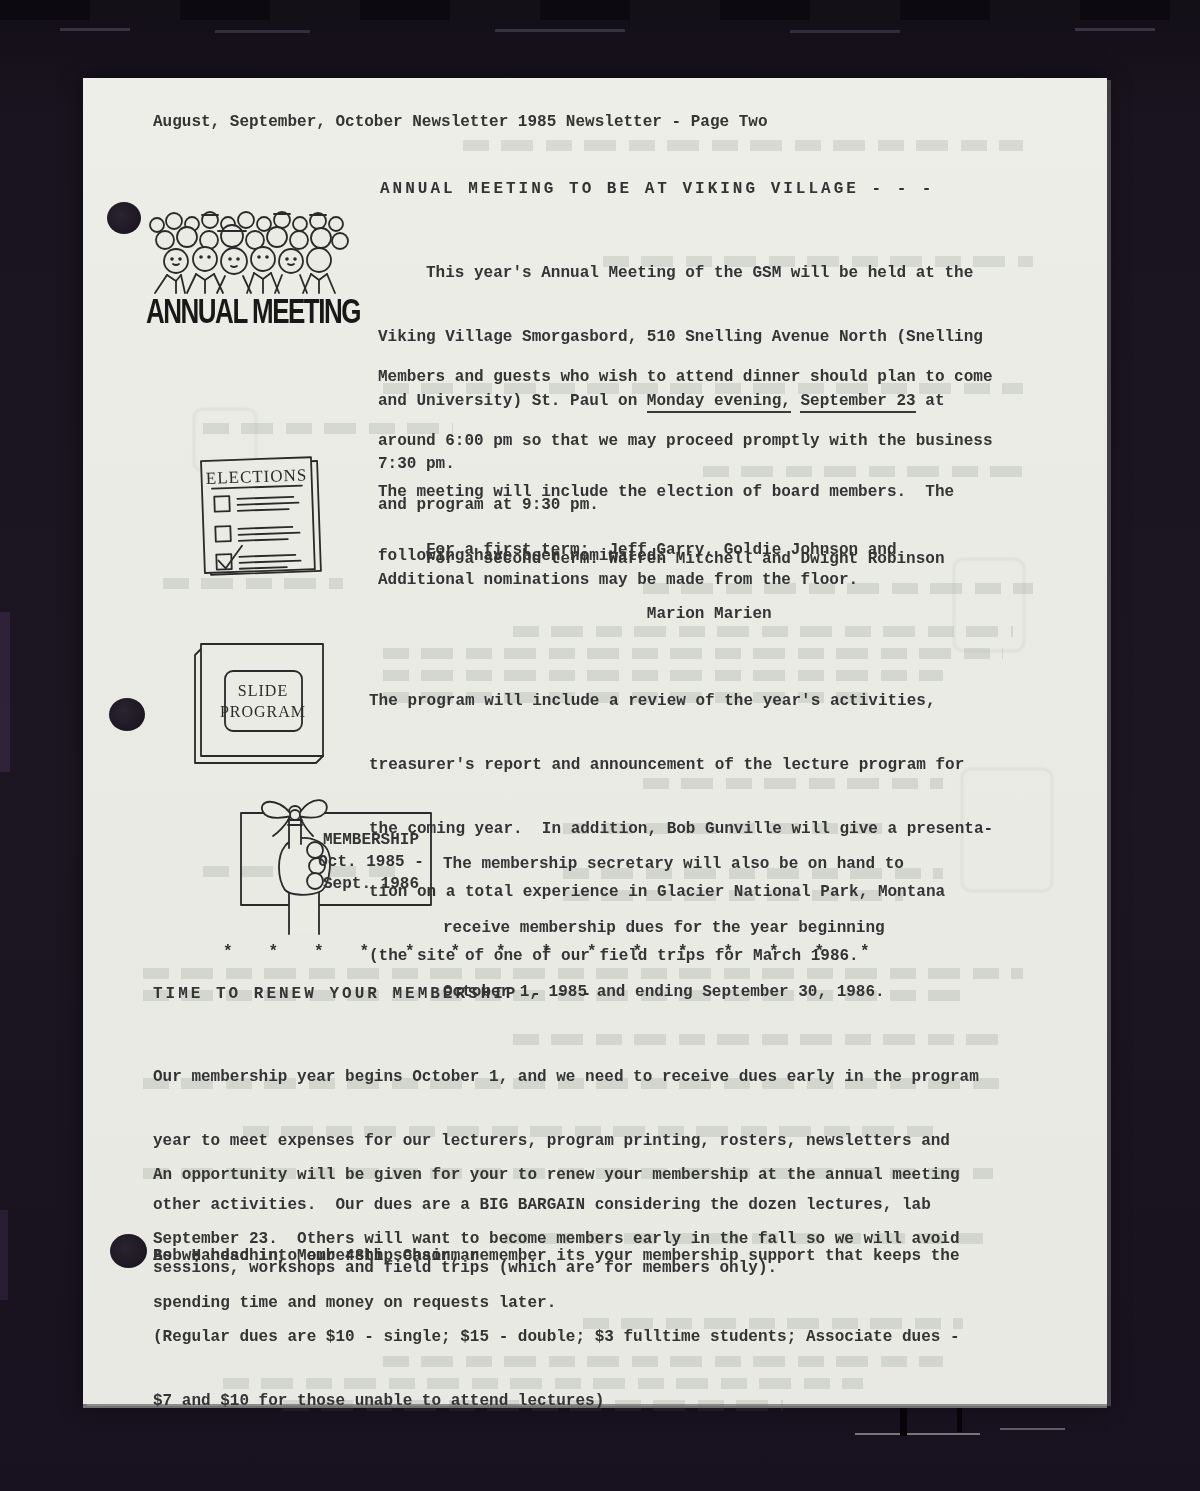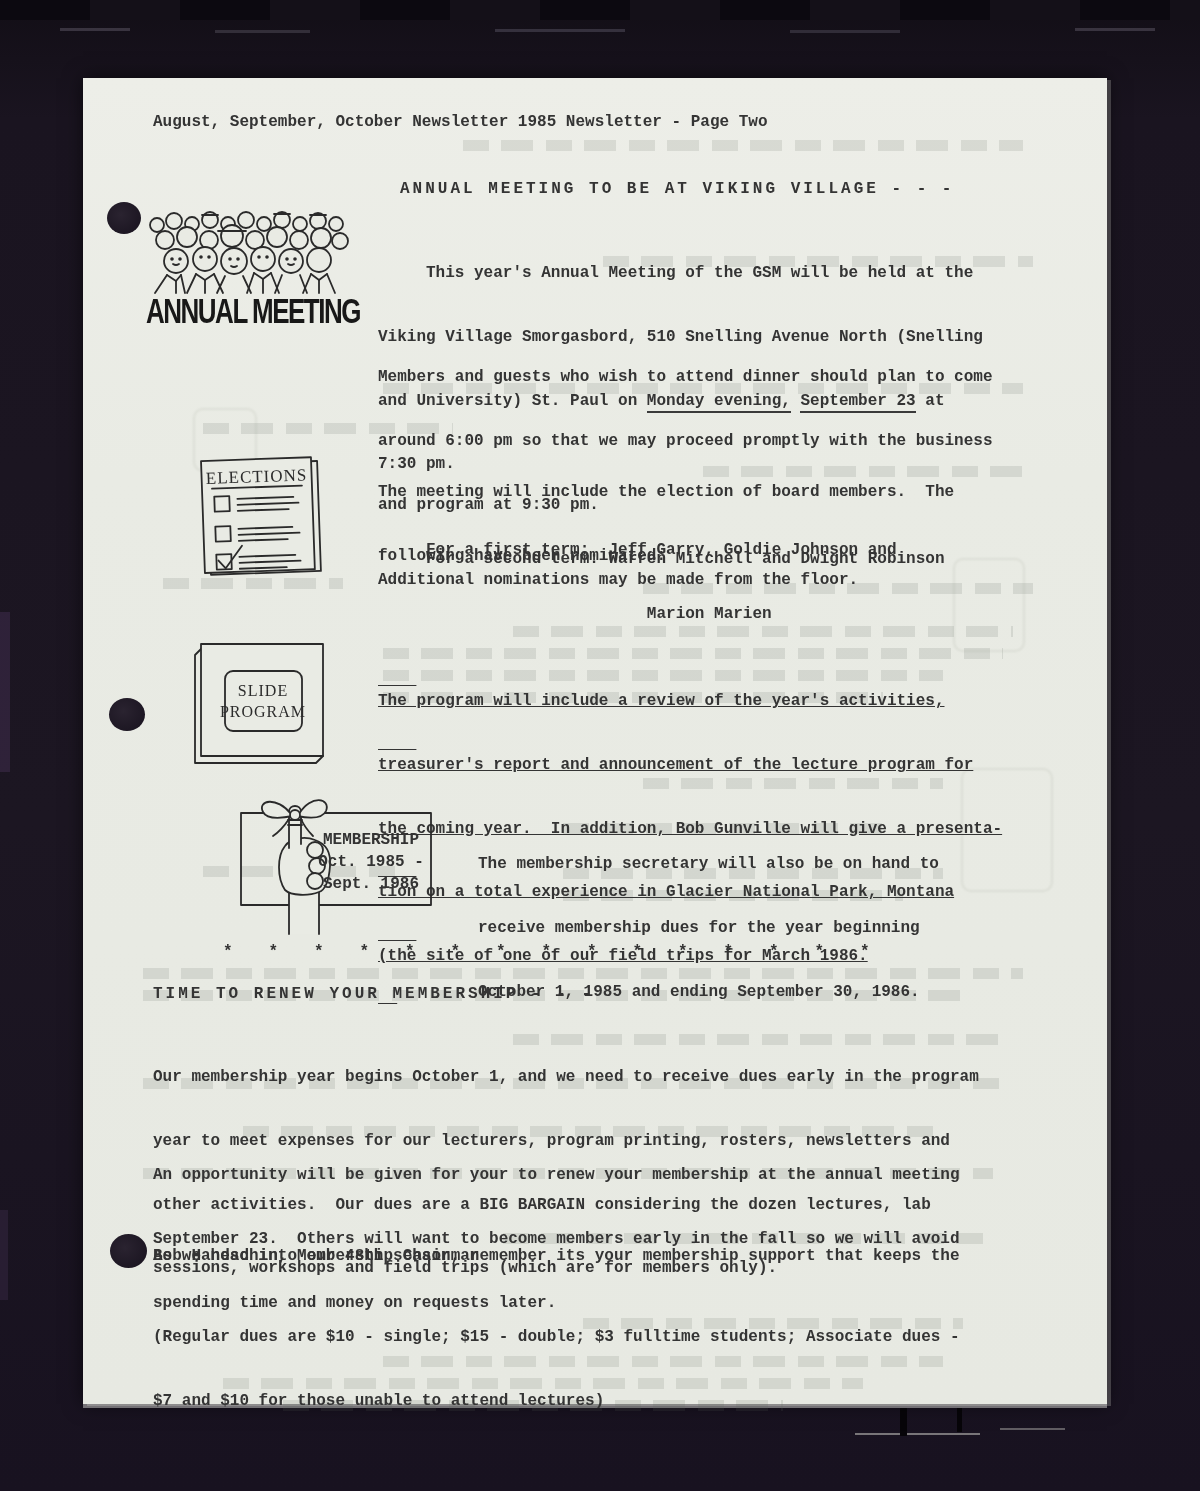"ANNUAL MEETING TO BE AT" div.mono { margin-left: 20px -> none }
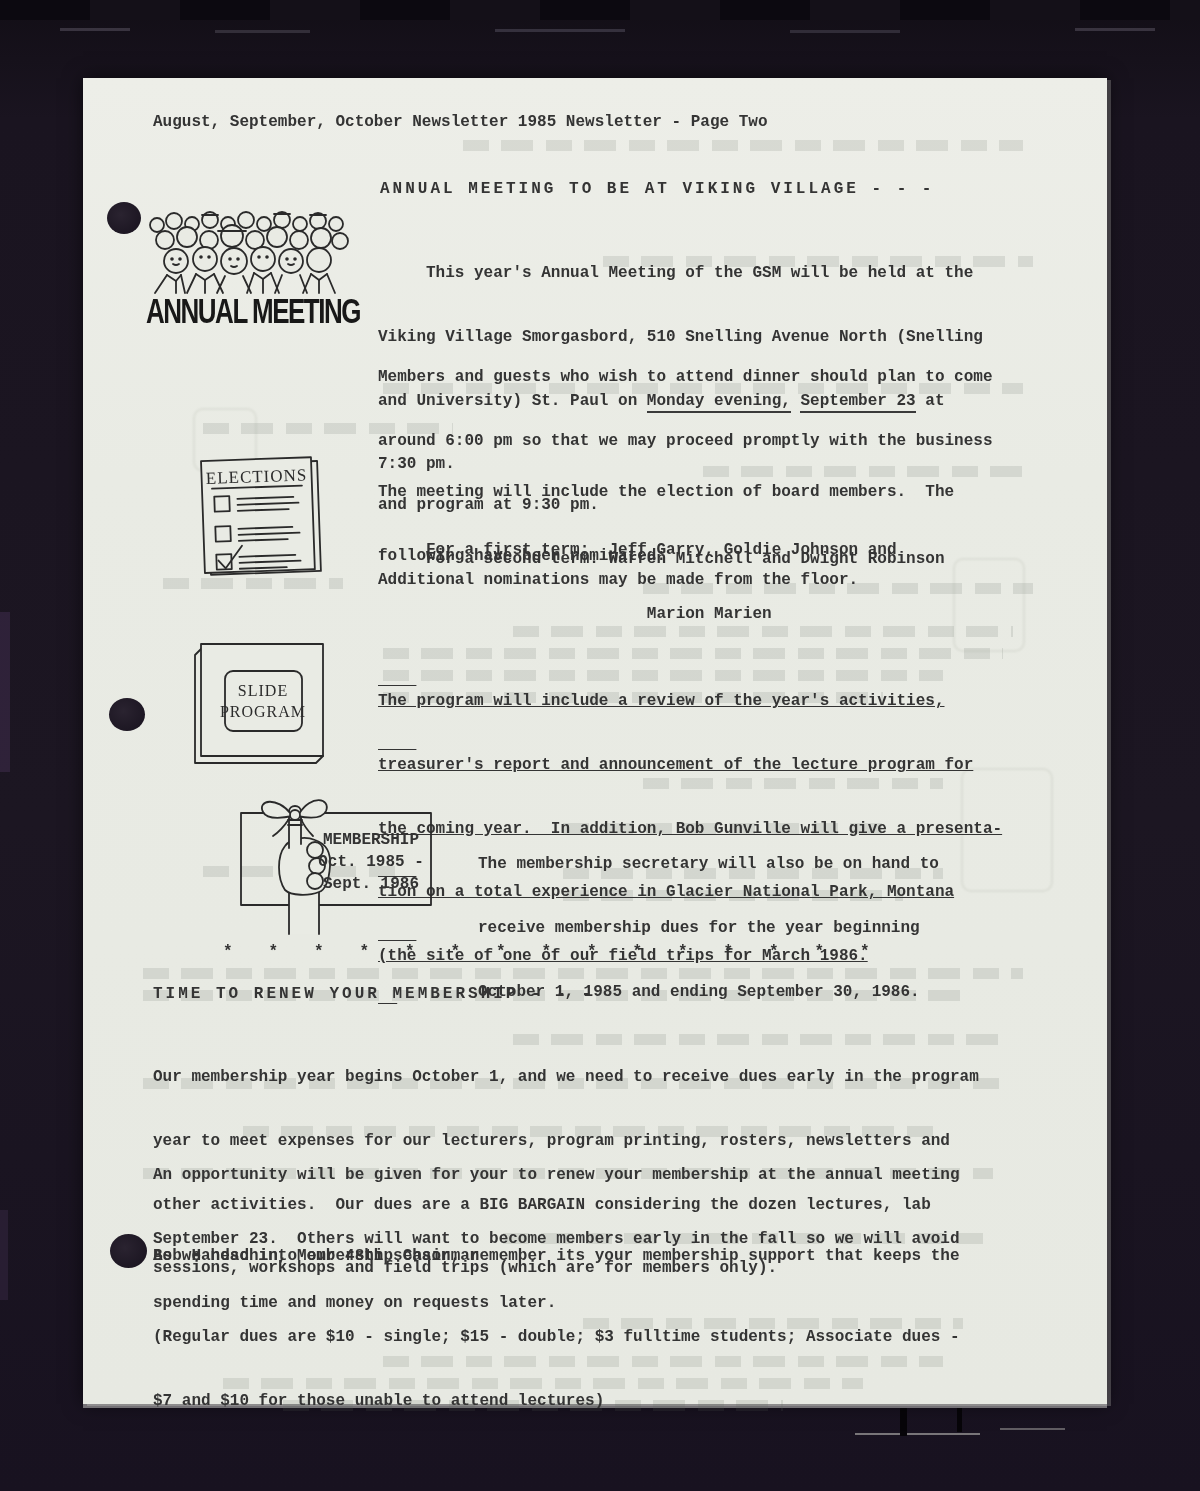"The program will include a" div.mono { left: 295px -> 286px; text-decoration: underline -> none }
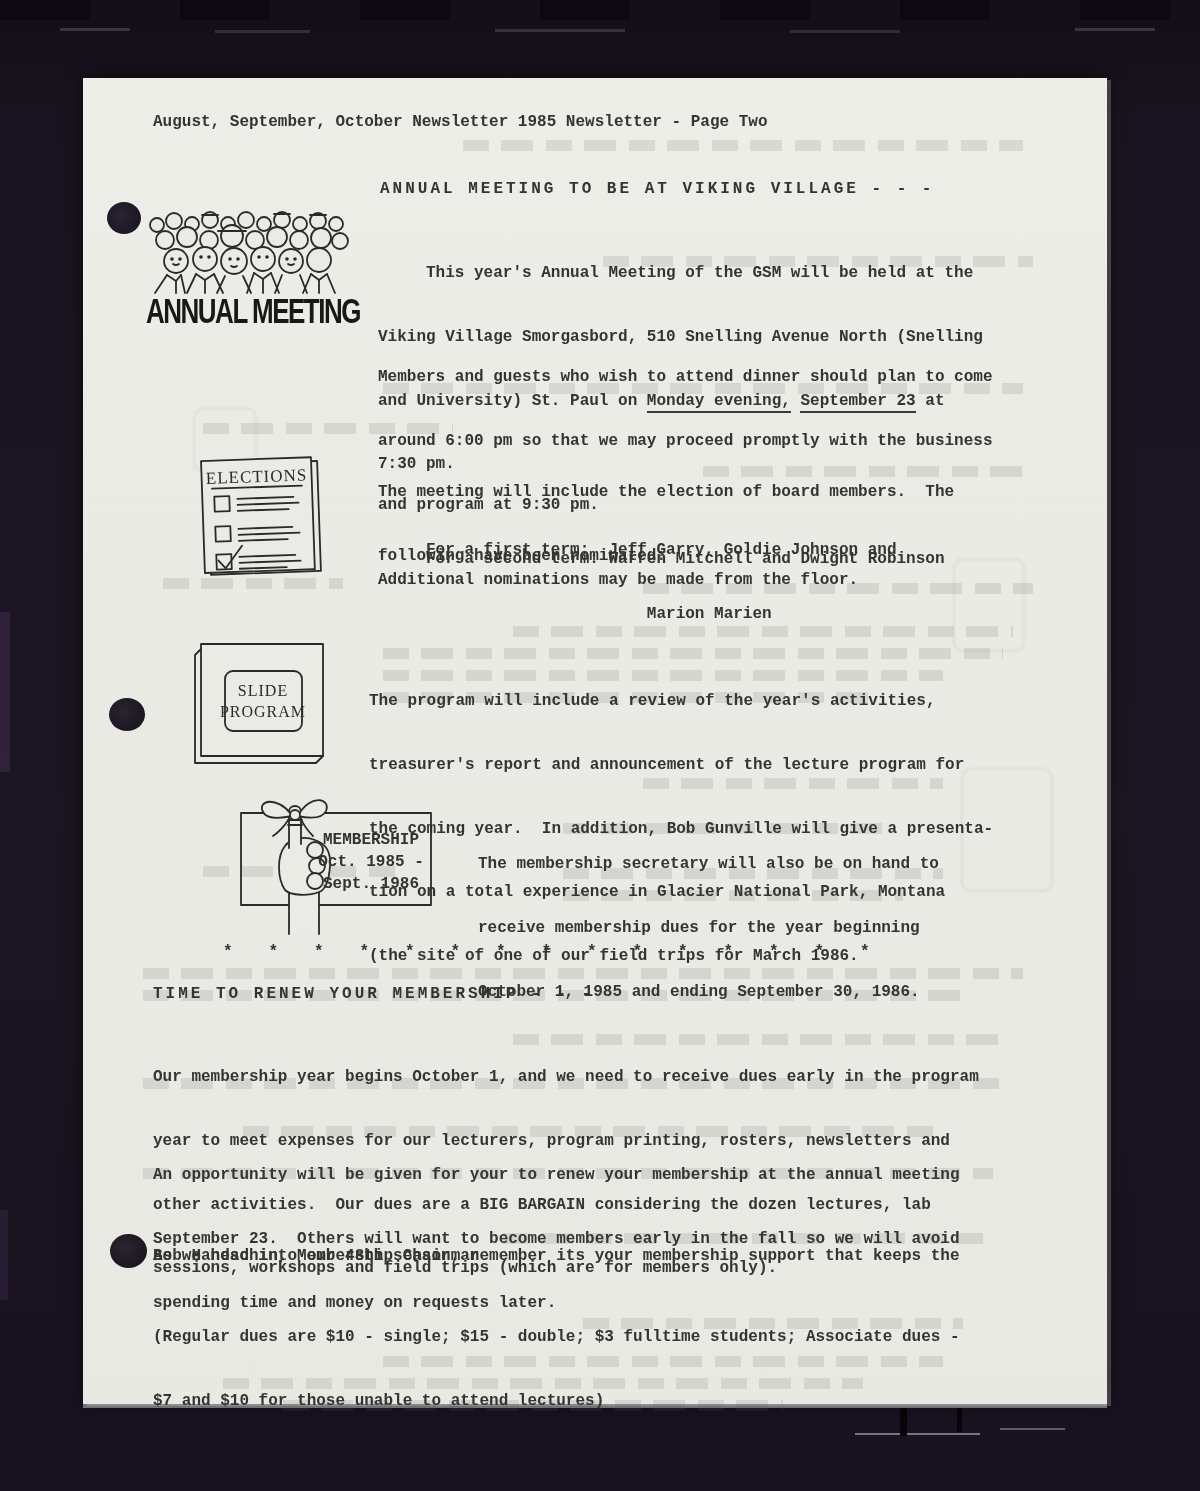"The membership secretary will also" div.mono { left: 395px -> 360px }
